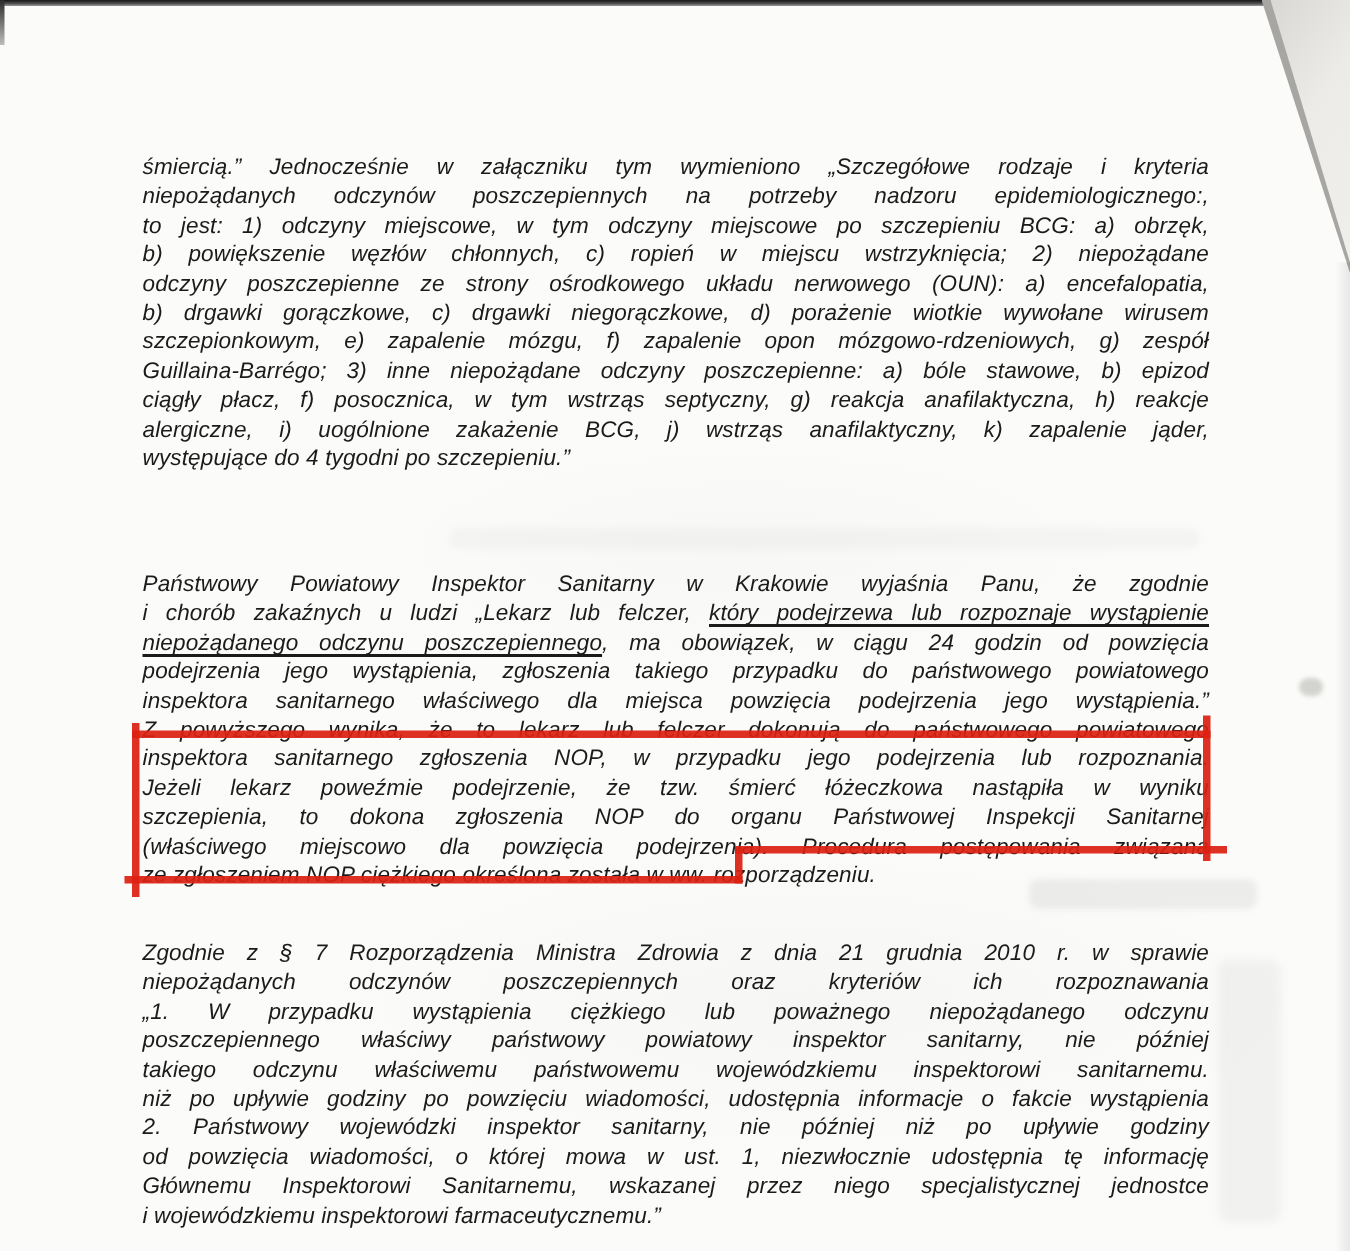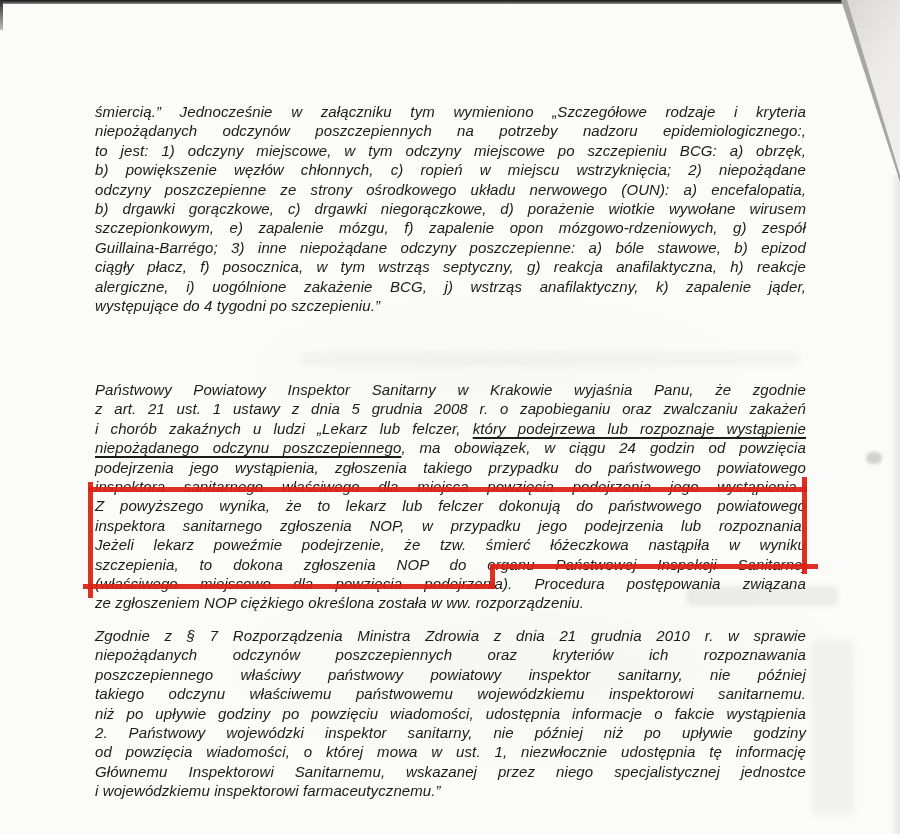"z art. 21 ust. 1" div.line { html: <div><span>z art. 21 ust. 1 ustawy z dnia 5 grudnia 2008 r. o zapobieganiu oraz zwalczaniu zakażeń</span></div> -> none }
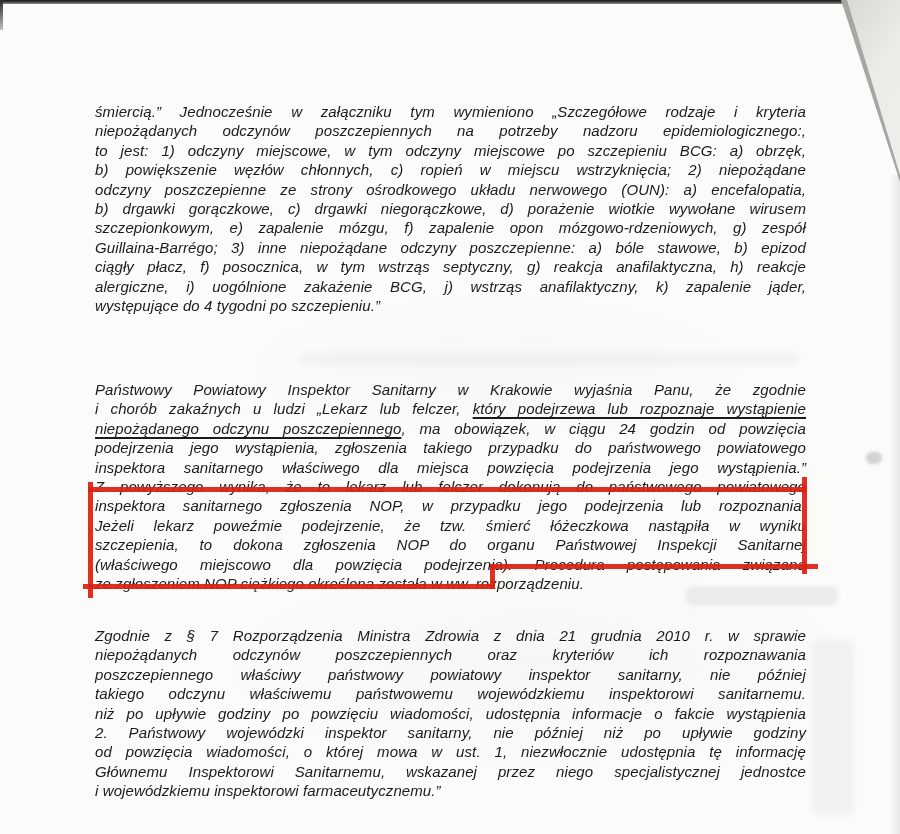"„1. W przypadku wystąpienia ciężkiego" div.line { html: none -> <div><span>„1. W przypadku wystąpienia ciężkiego lub poważnego niepożądanego odczynu</span></div> }
